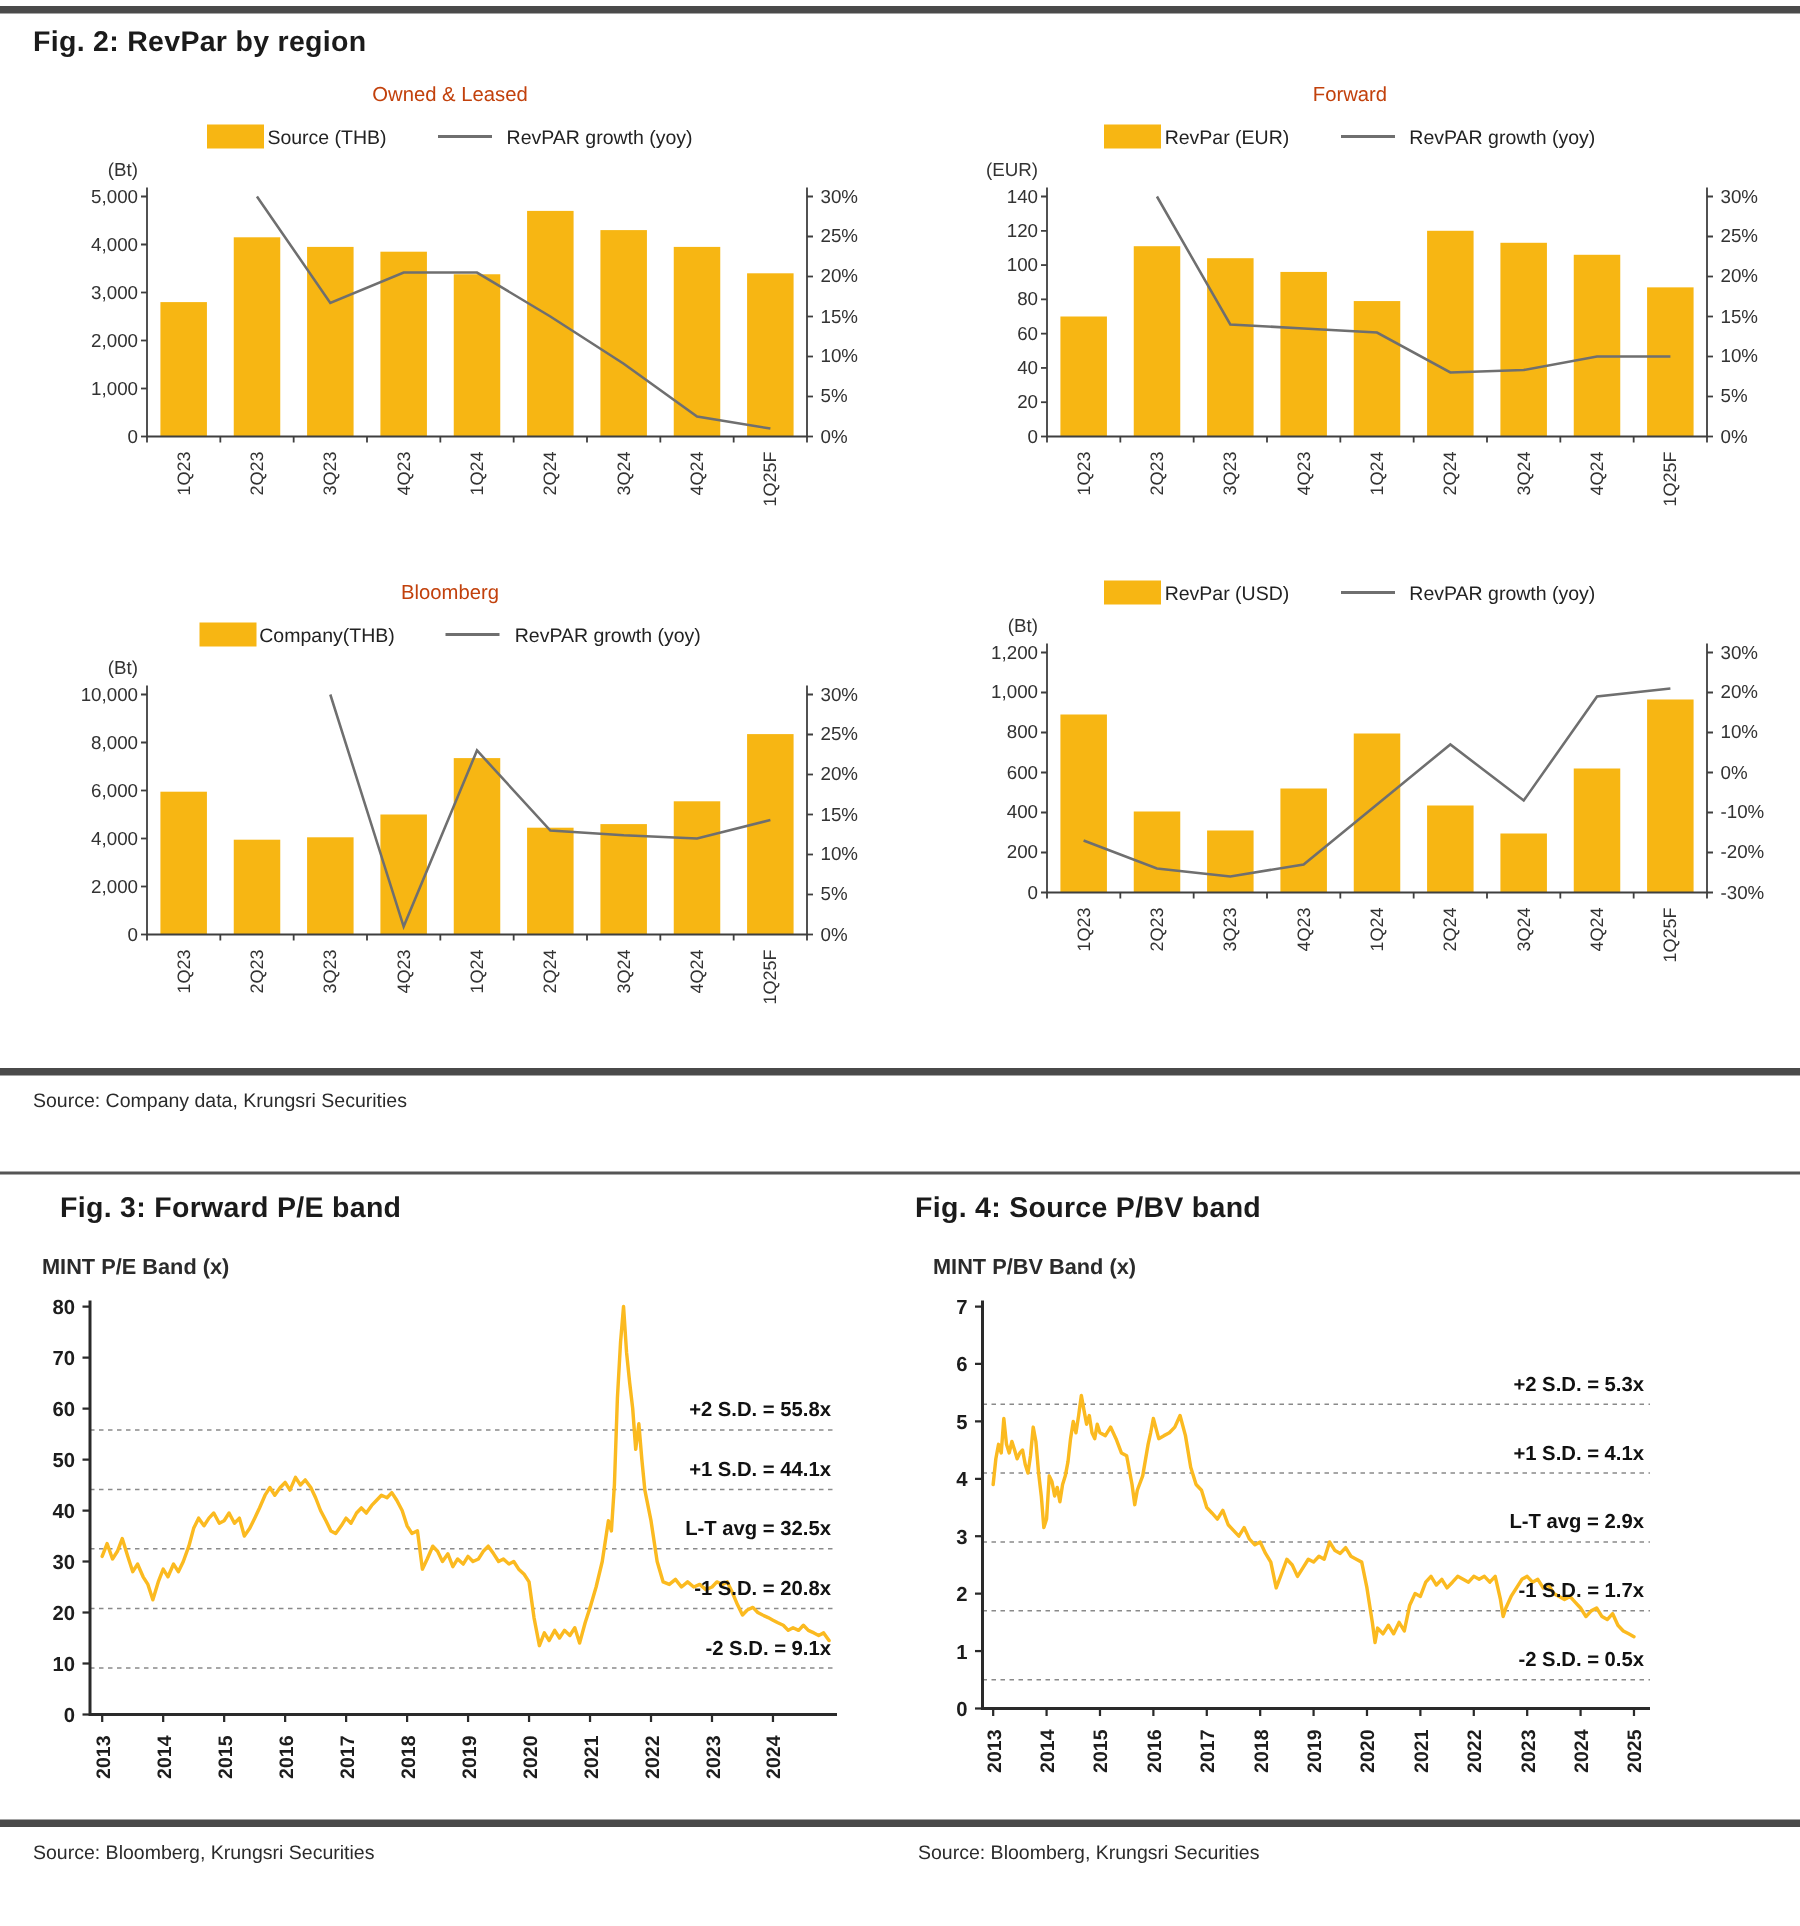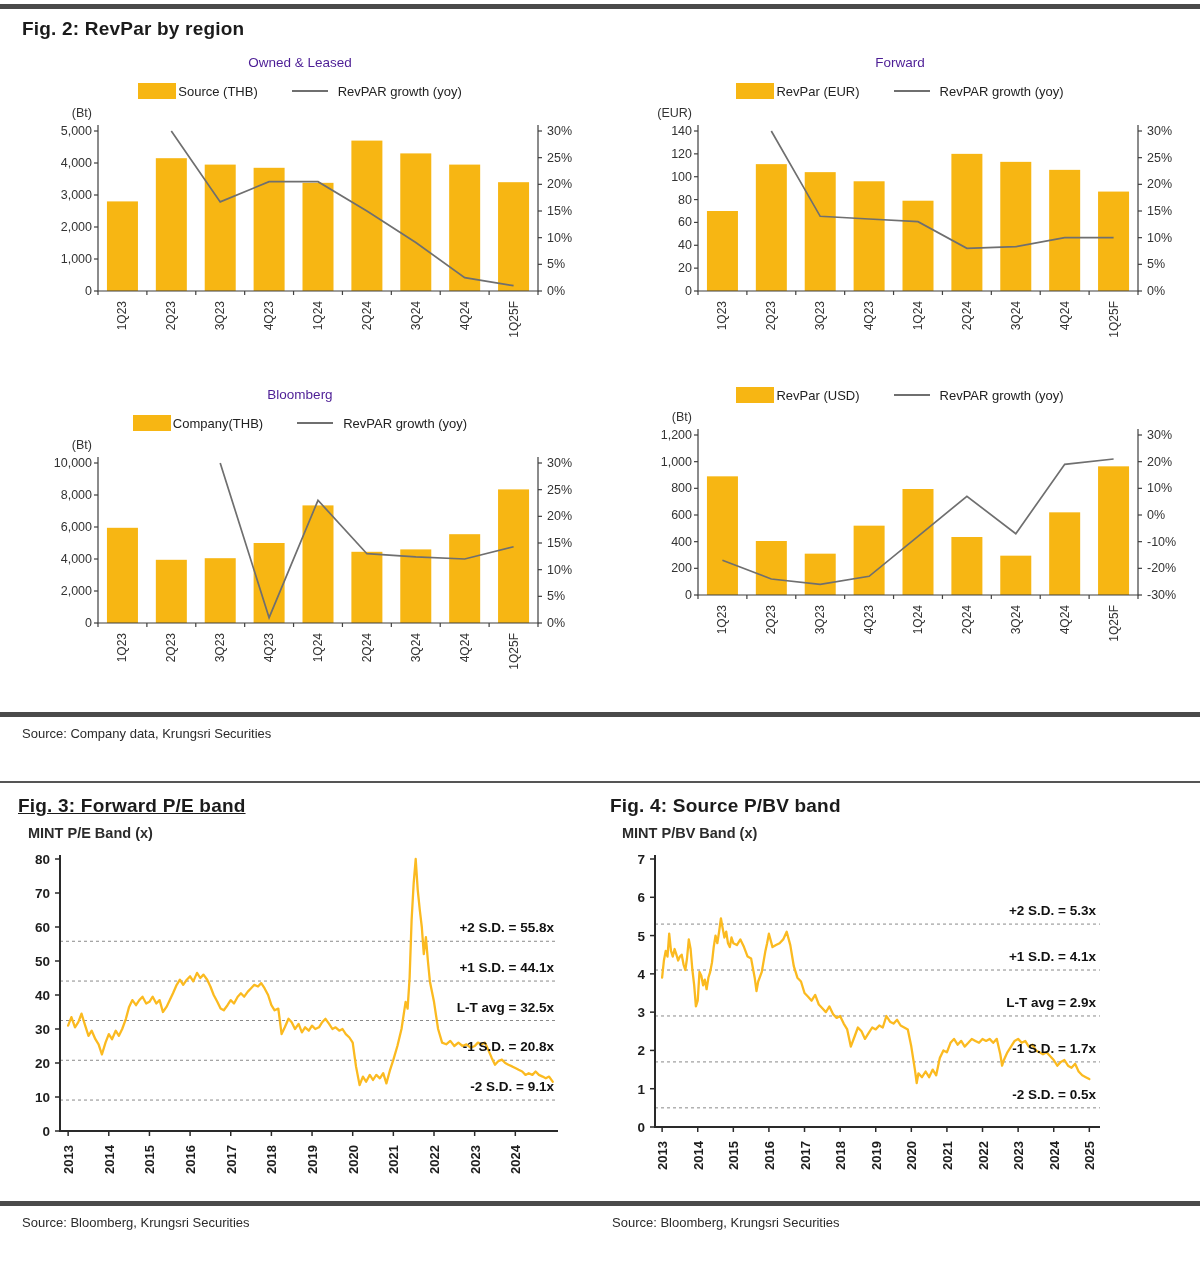"Owned & Leased" .c-title { color: #4c1d95 -> #c2410c }
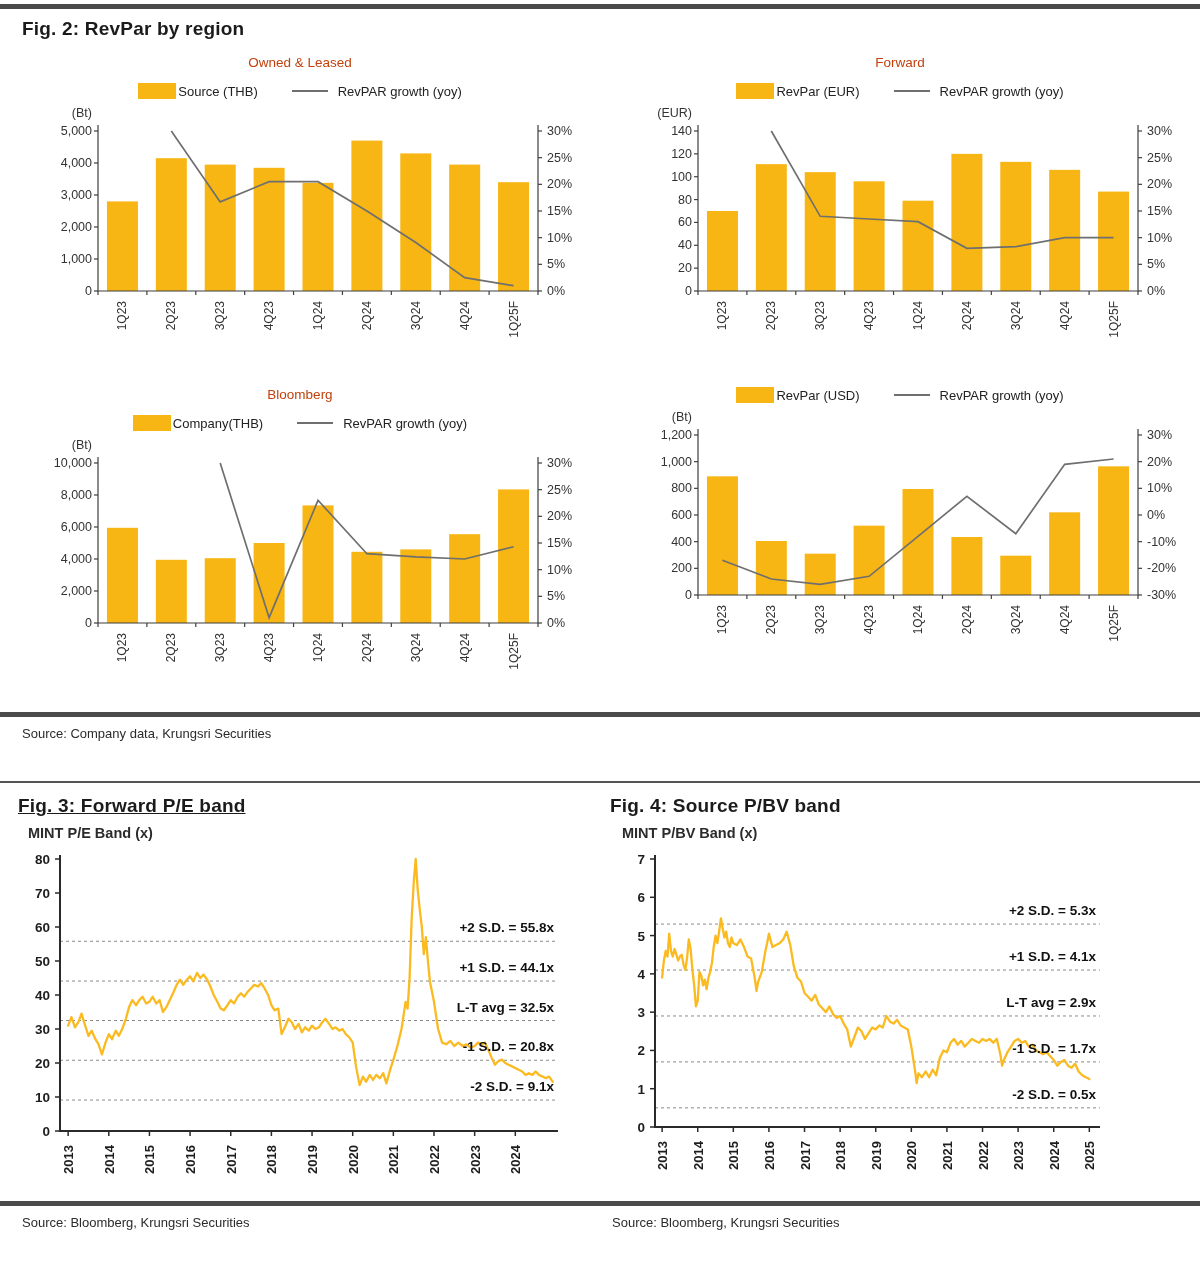"Fig. 3: Forward P/E band" .band-head .fig-title:nth-child(1) { padding-left: 18px -> 40px; text-decoration: underline -> none }
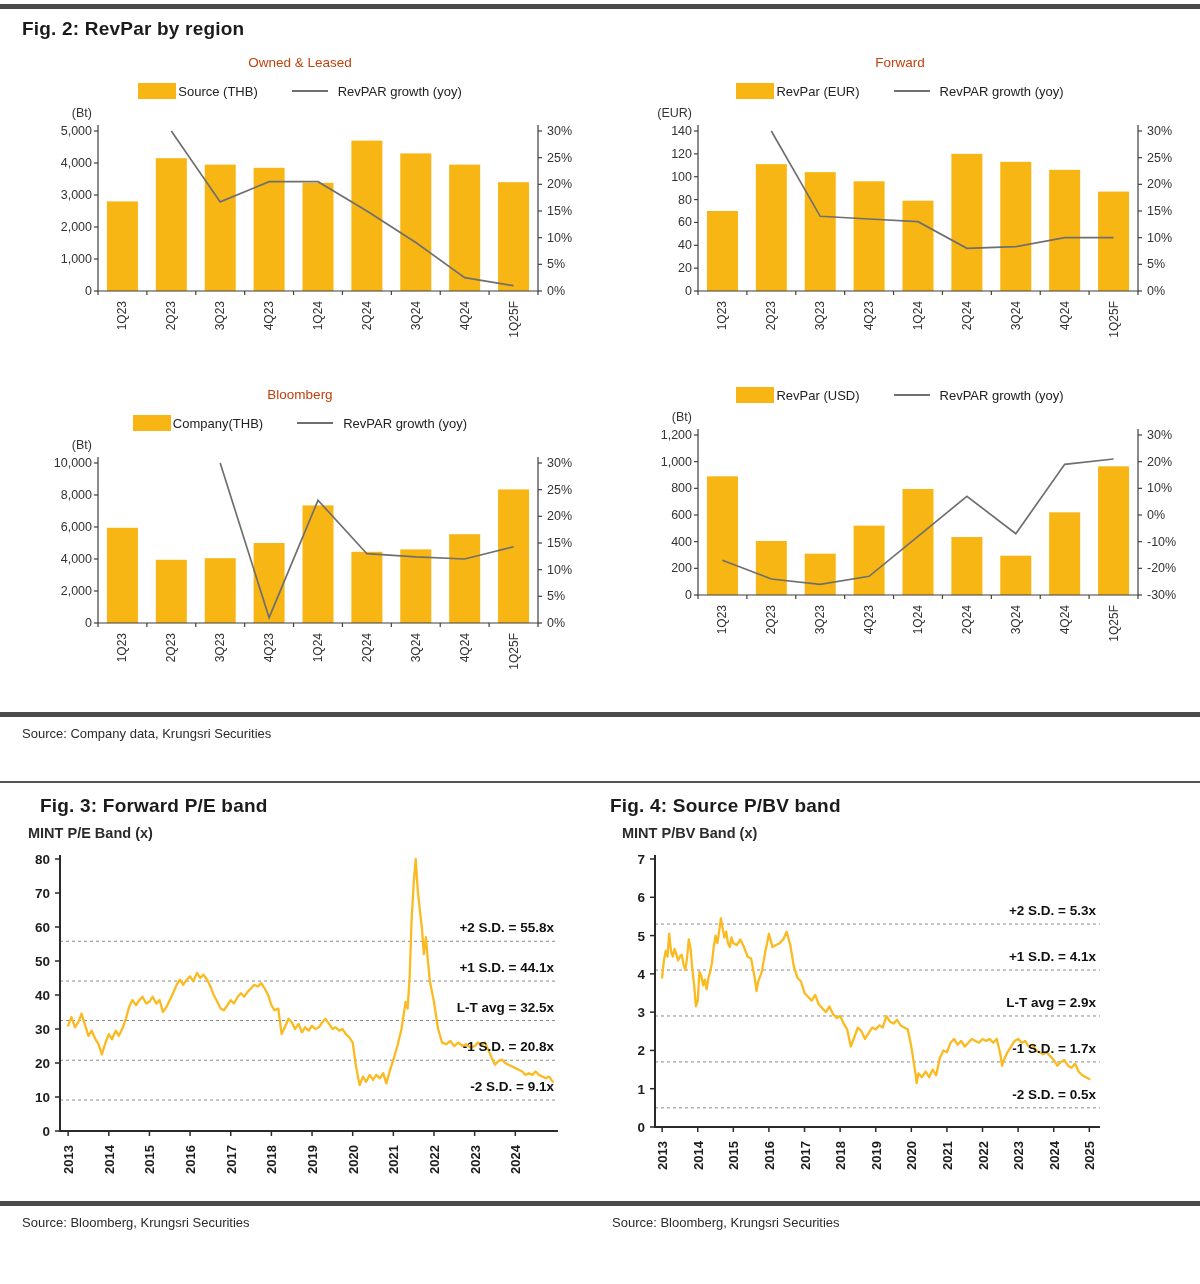"MINT P/E Band (x)" .band-sub { margin-top: 8px -> 20px }
